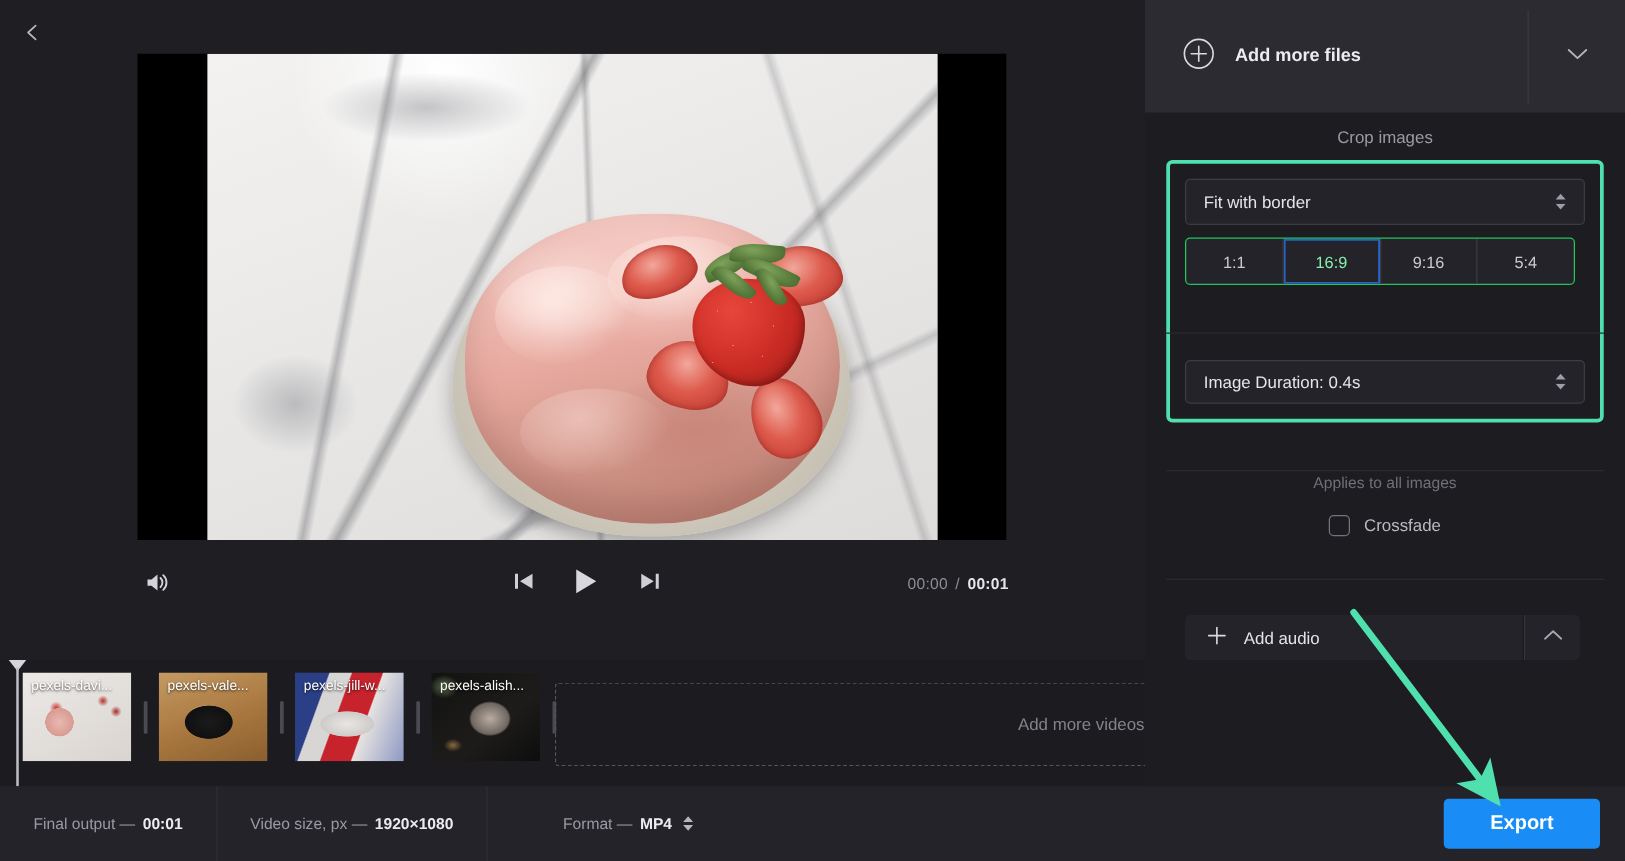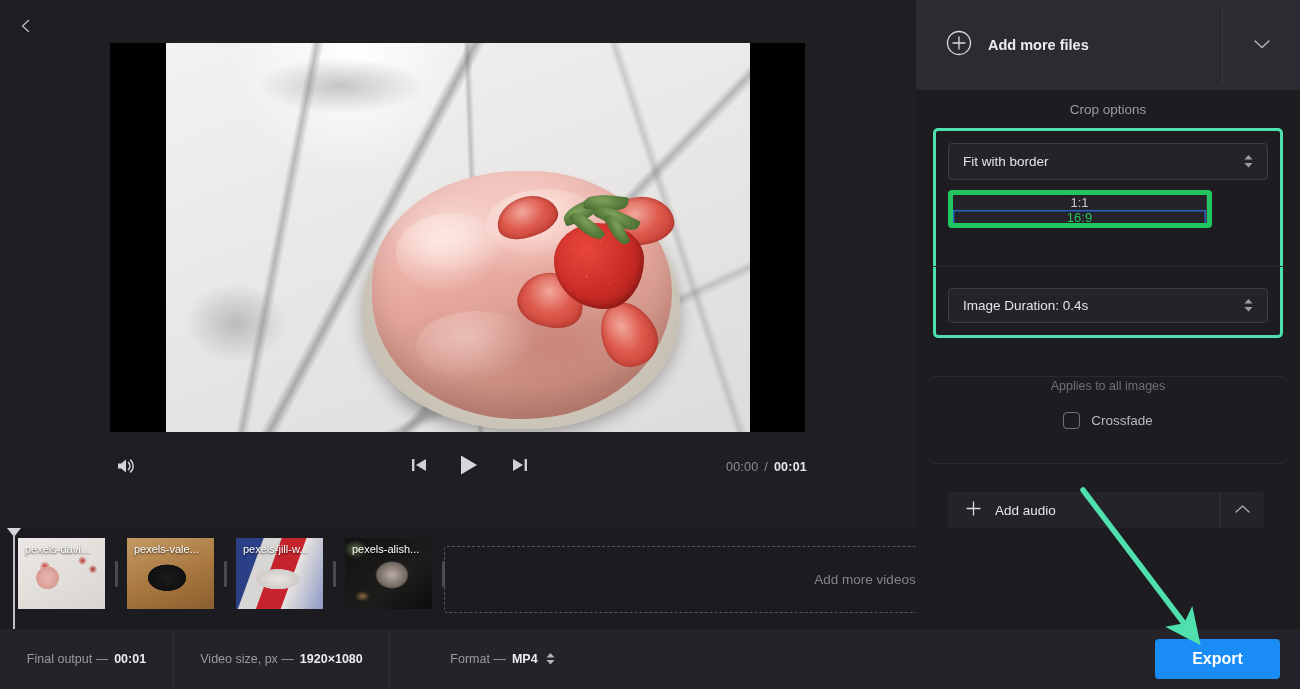"Crop options" div.crop-title { text: options -> images }
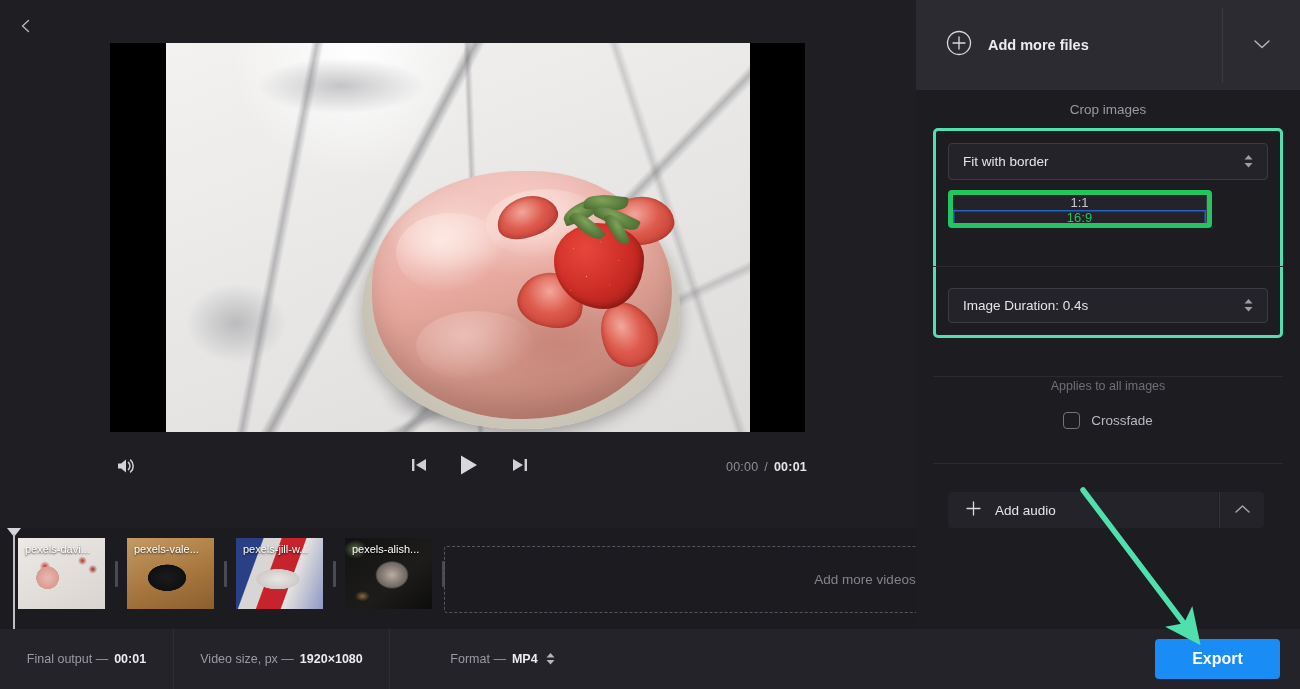"1:1" .ratio-row { border: 5px solid #22c55e -> 1px solid #22c55e; flex-direction: column -> none; width: 264px -> 312px }
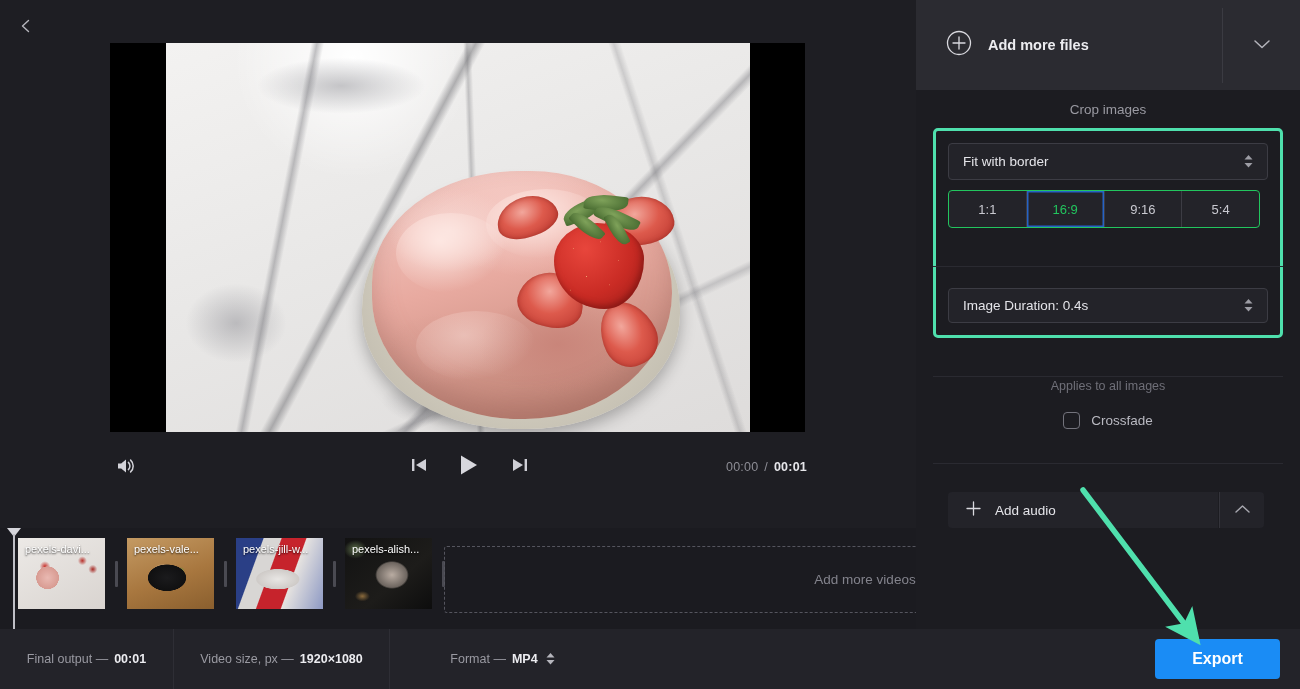"16:9" .ratio-btn.active { color: #22c55e -> #86efac }
